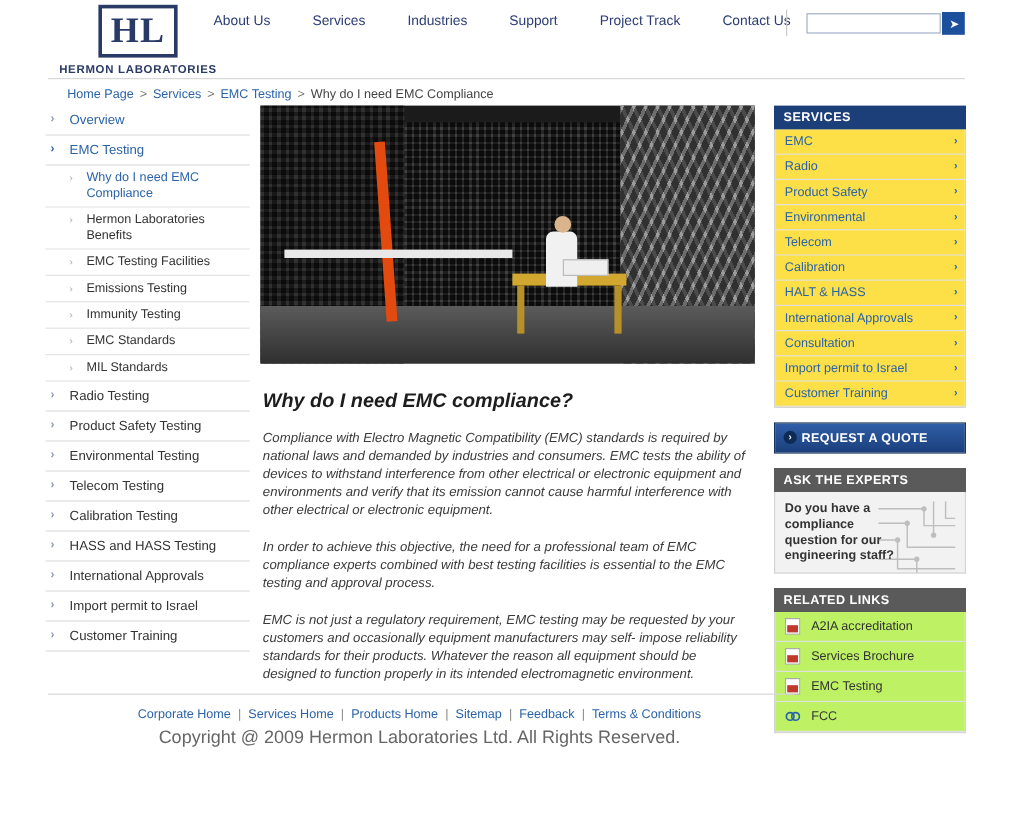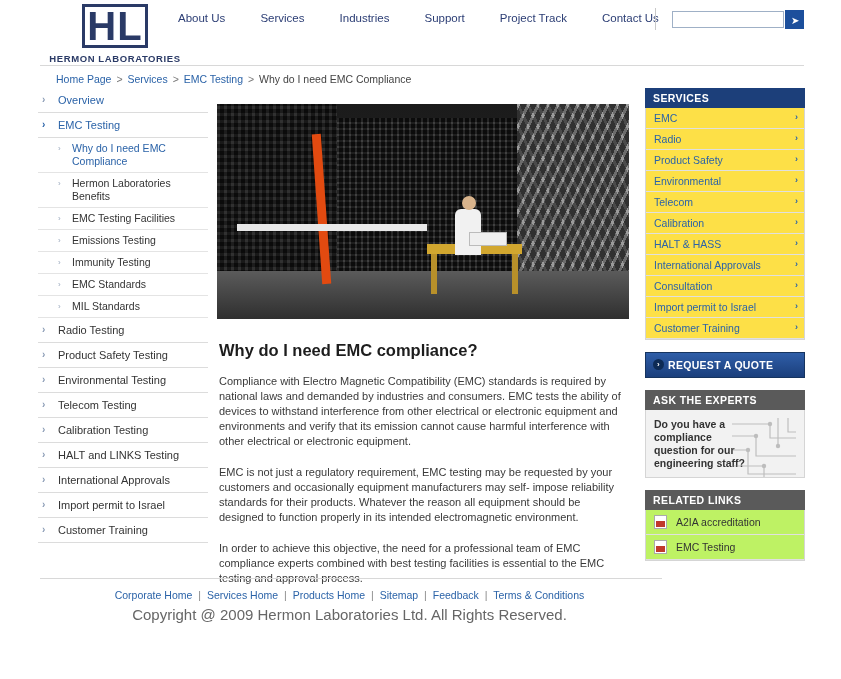"HL" .logo-mark .hl { font-family: Liberation Sans, sans-serif -> Liberation Serif, serif; font-size: 40px -> 30px }
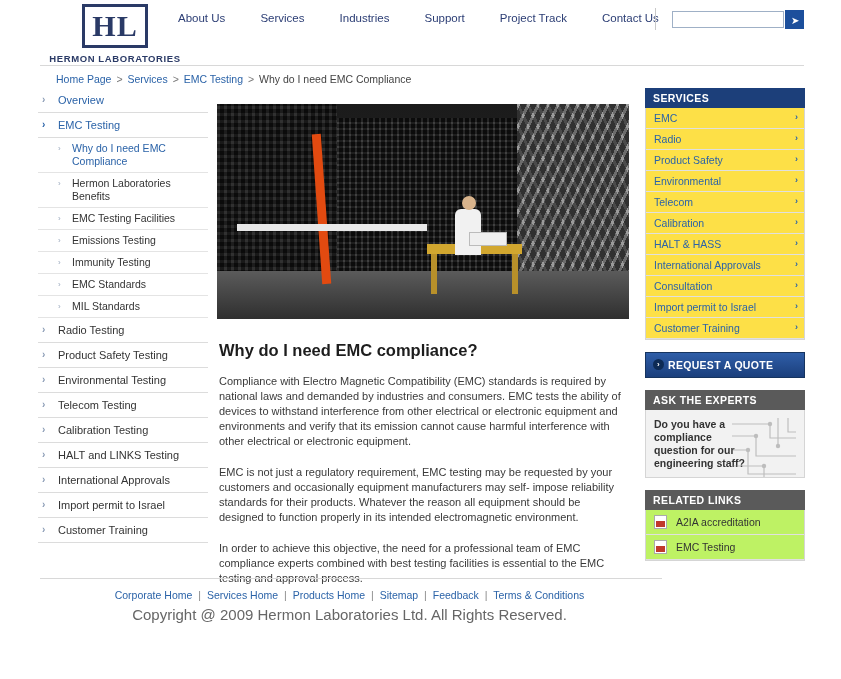"Why do I need EMC compliance?" .main { font-style: none -> italic; top: 16px -> 0 }
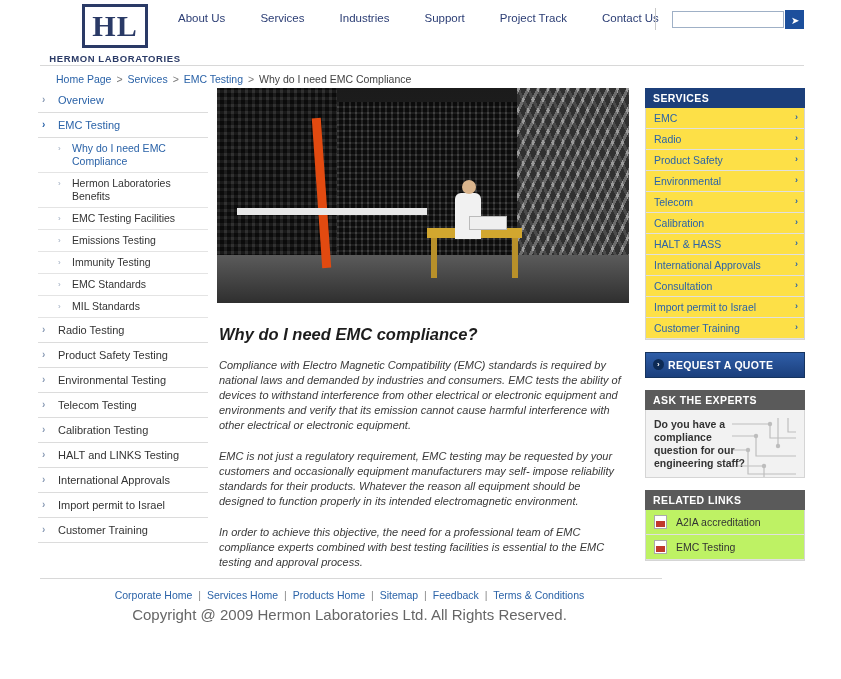"HALT and LINKS Testing" span { text: HALT and LINKS -> HASS and HASS }
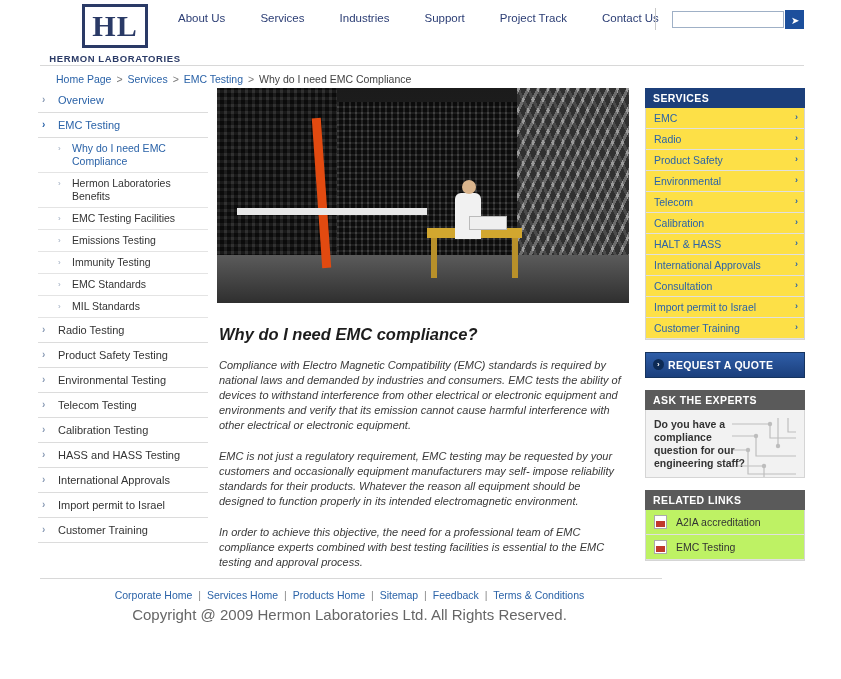"EMC is not just a" p { order: before "In order to achieve this" -> after "In order to achieve this" }
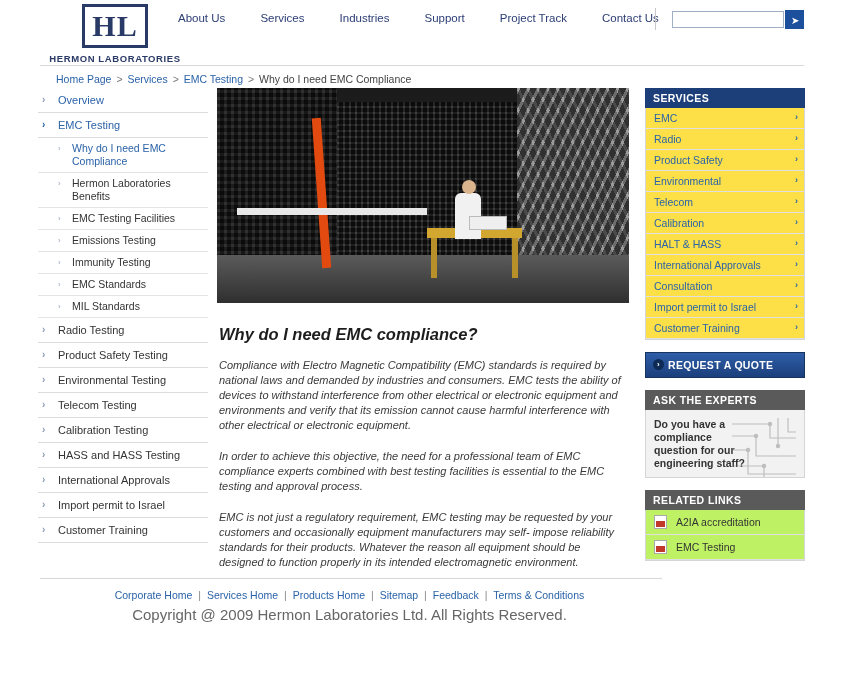"Services Brochure" div.rel-item { html: none -> <div> <svg> <rect></rect> <rect></rect> </svg> <span>Services Brochure</span> </div> }
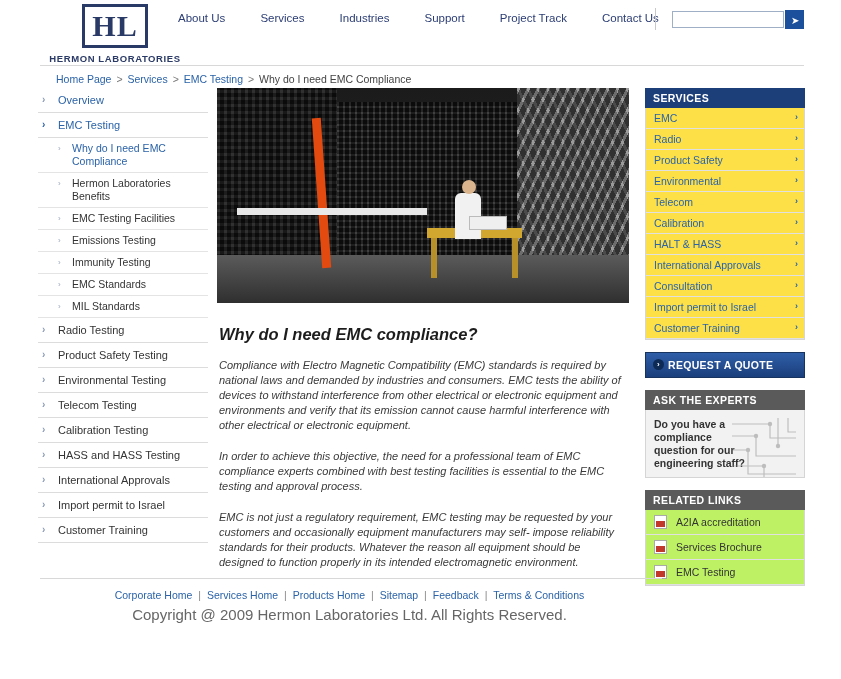"FCC" div.rel-item { html: none -> <div> <svg> <circle></circle> <circle></circle> </svg> <span>FCC</span> </div> }
